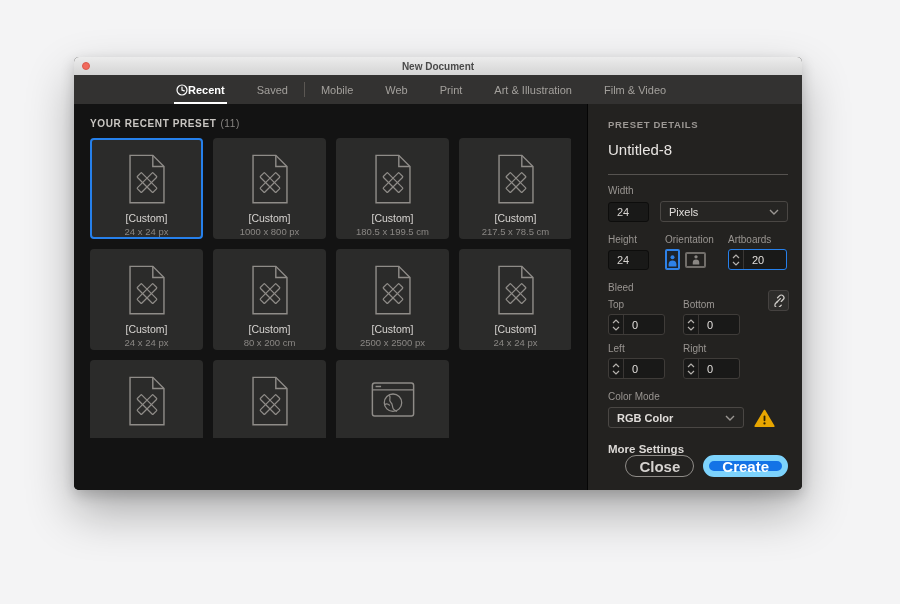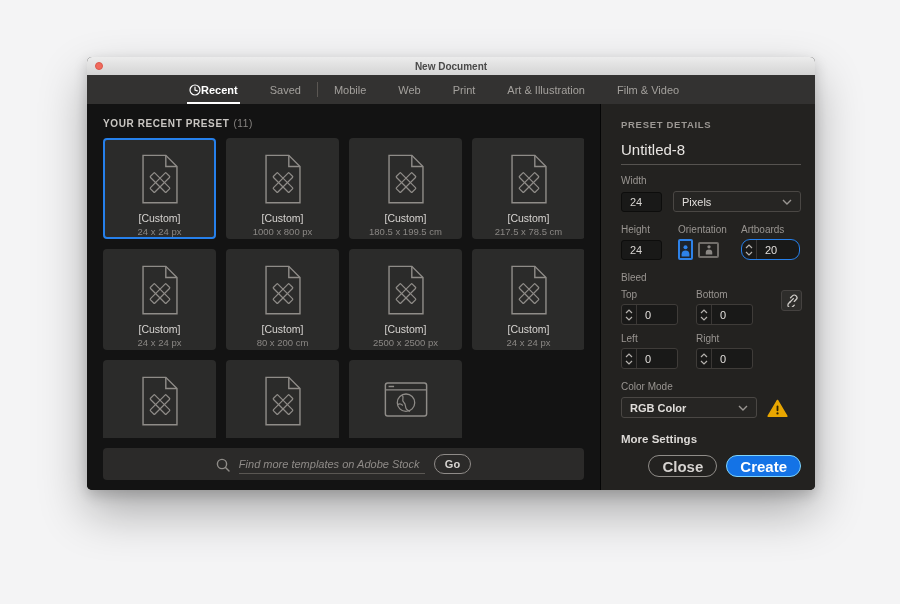"New Document" .dialog { left: 87px -> 74px }
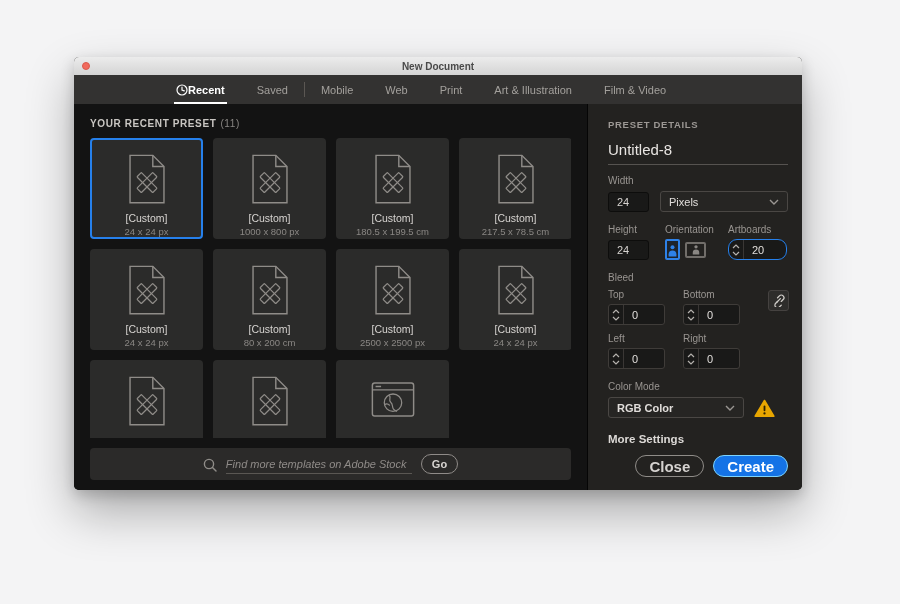"Untitled-8" .doc-name { padding-bottom: 6px -> 16px }
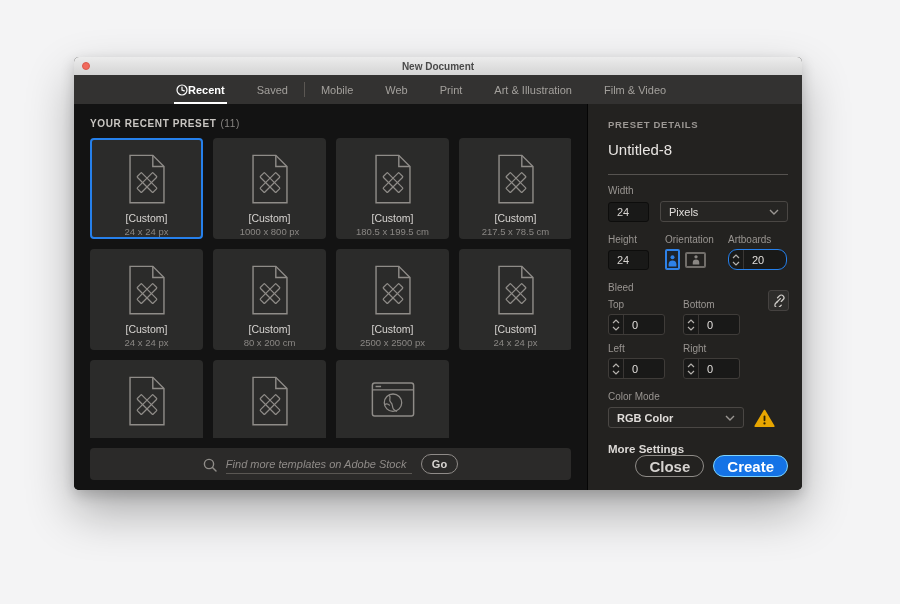"20" .ab-stepper { border-radius: 9px -> none }
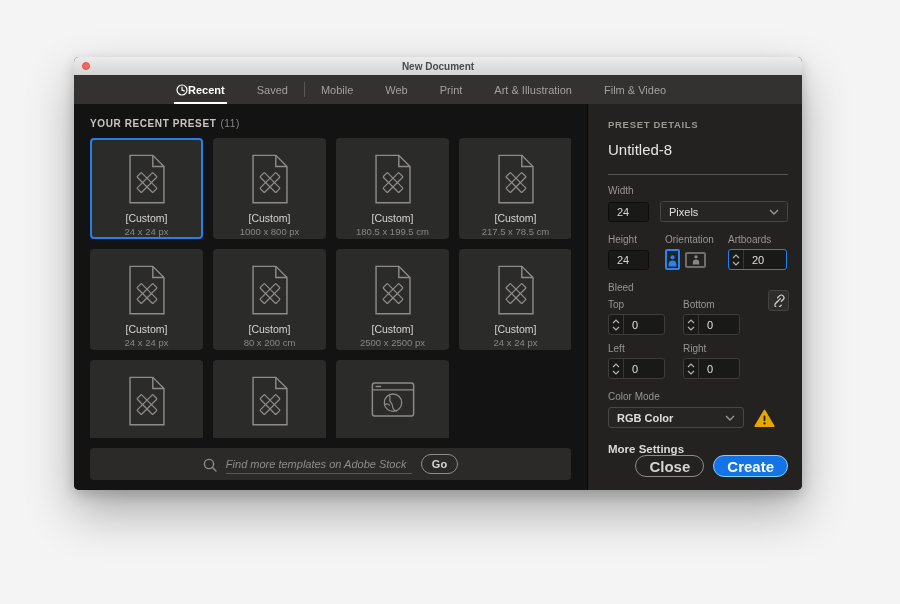"Find more templates on Adobe" div.searchbar { html: <div> <svg> <circle></circle> <path></path> </svg> <input> <button>Go</button> </div> -> none }
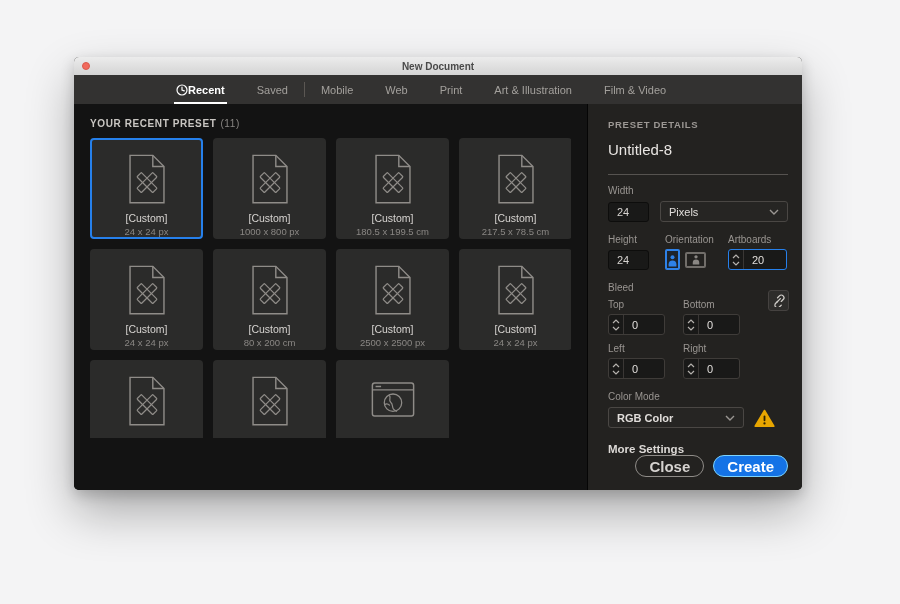"Create" .btn-create { border: 1px solid #7dd3fc -> 6px solid #7dd3fc }
